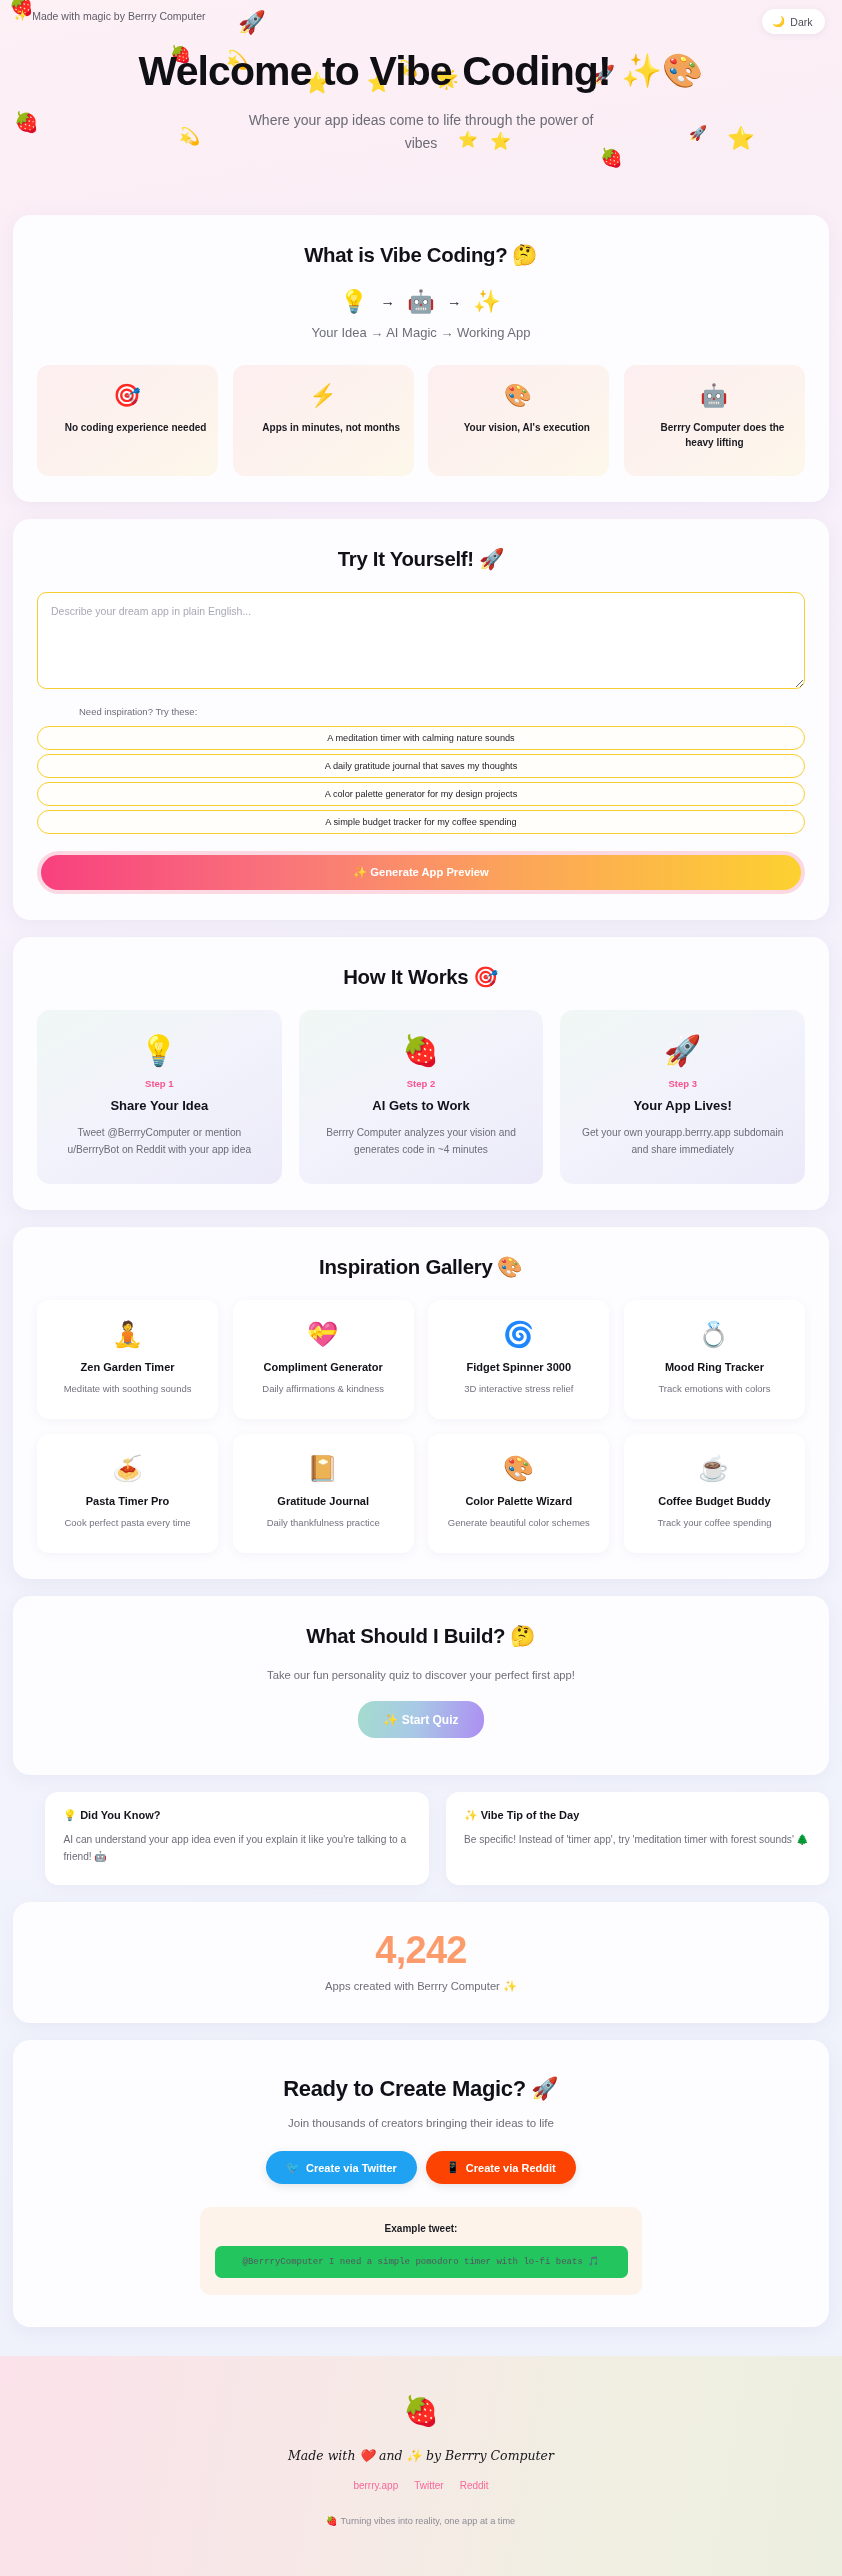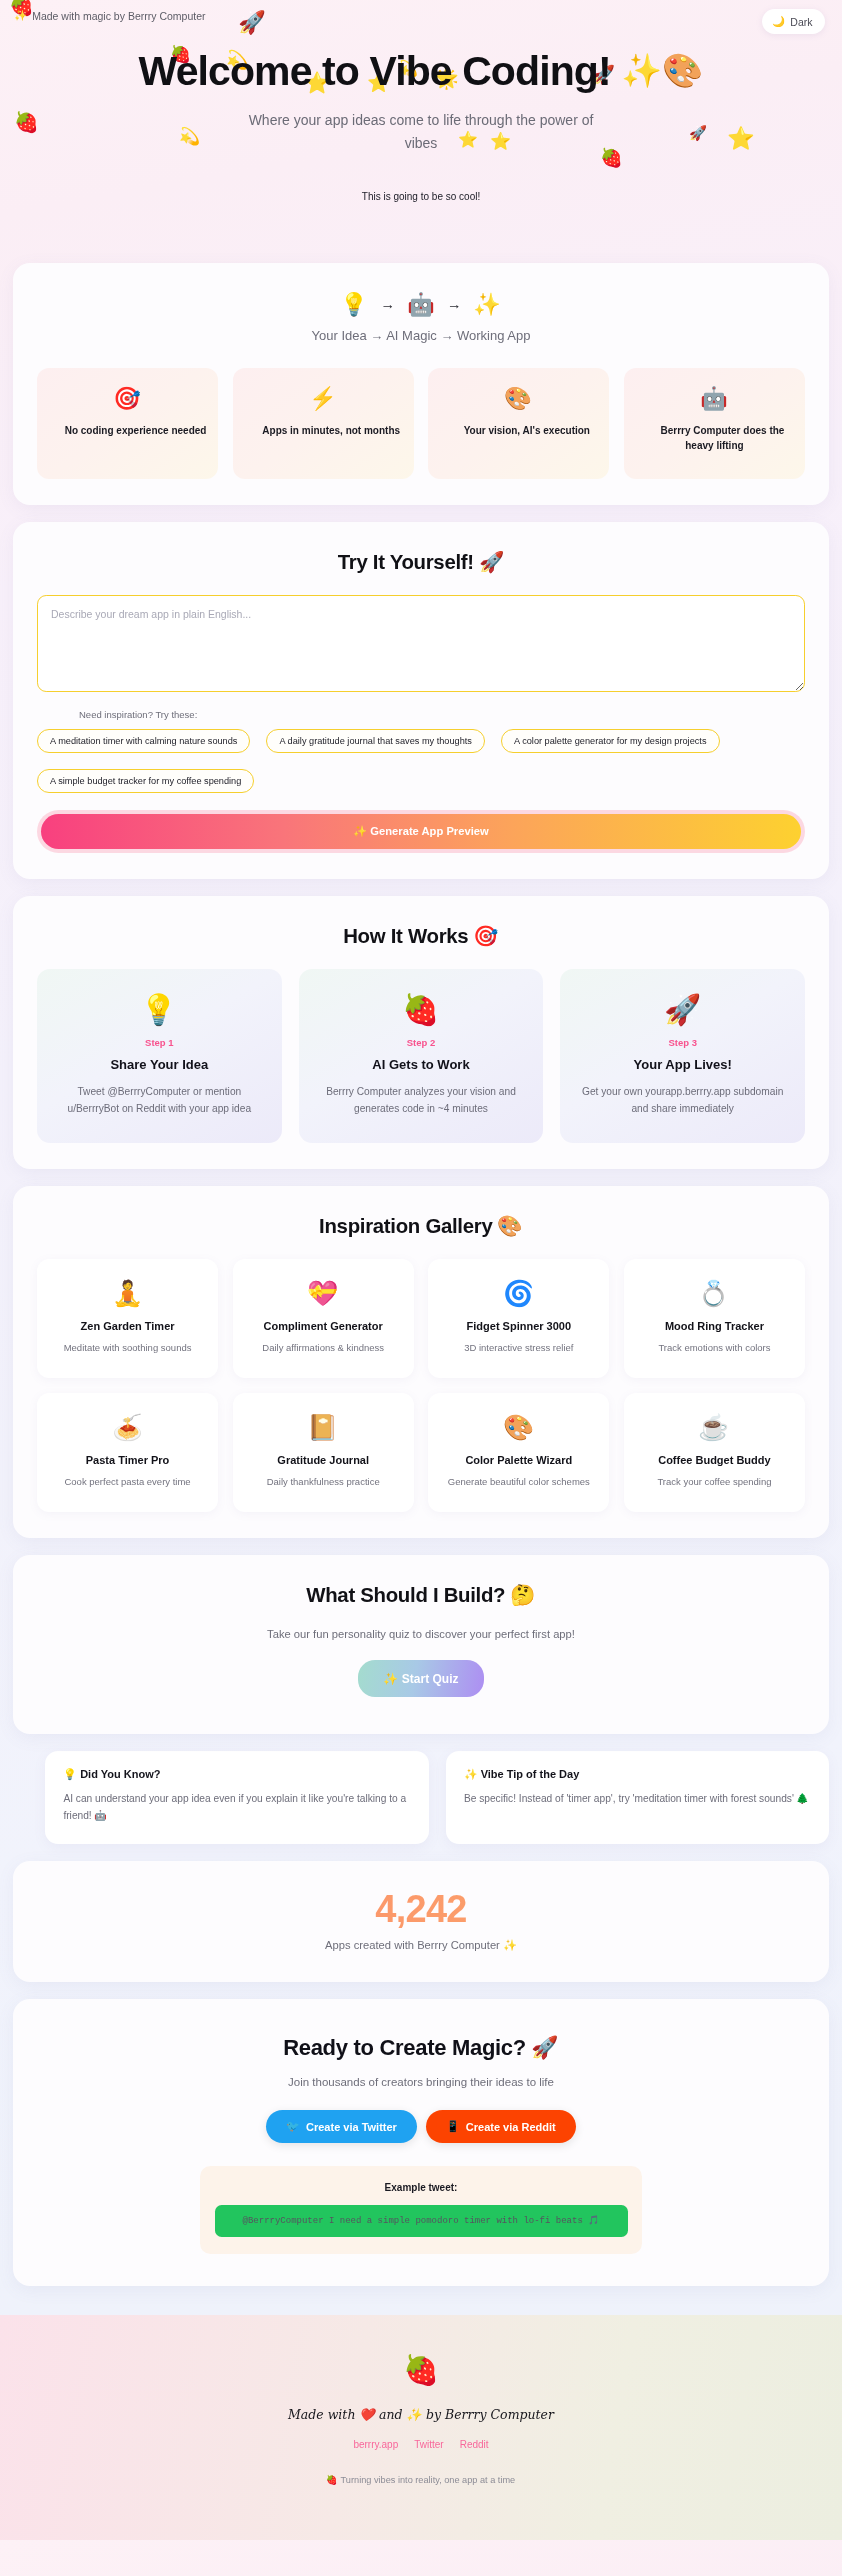"This is going to be" p.hero-note { html: <p>This is going to be so cool!</p> -> none }
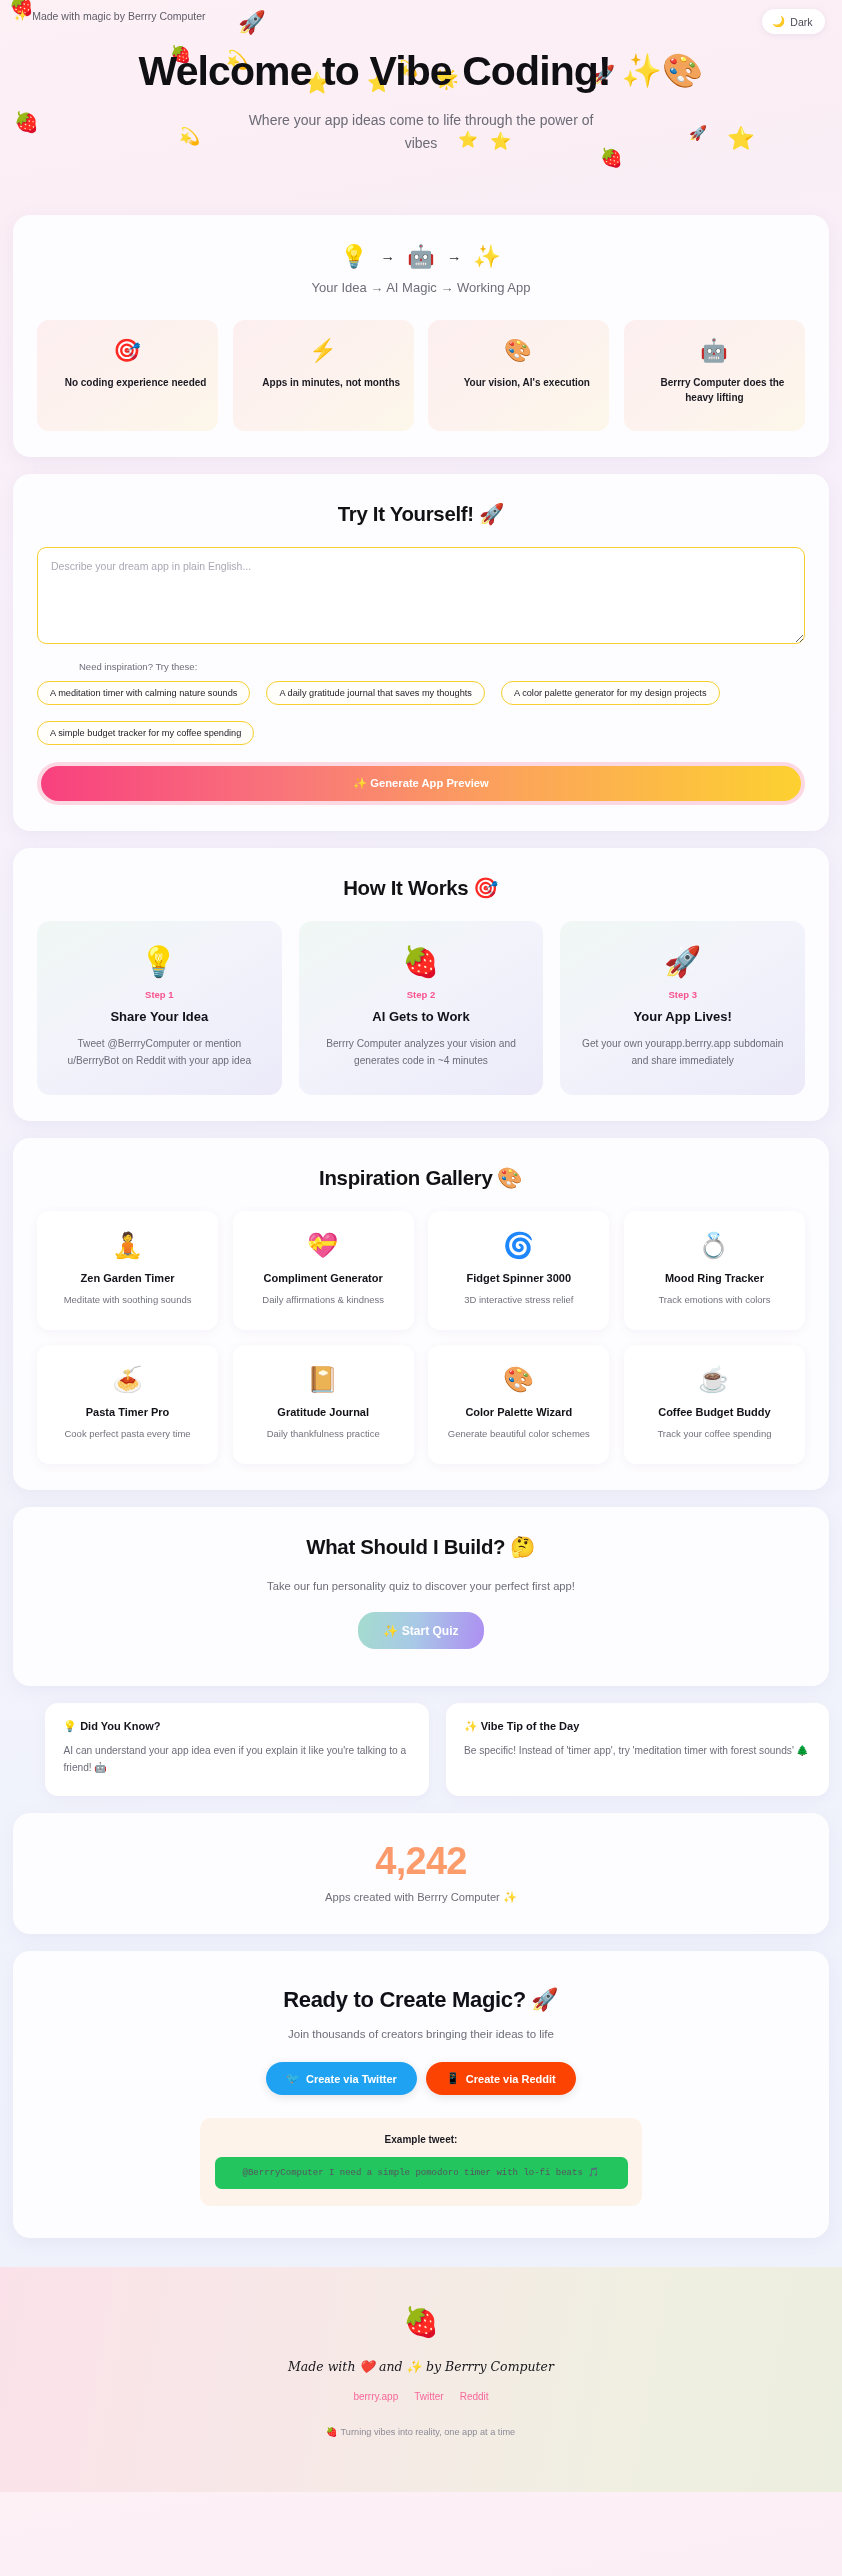"What is Vibe Coding? 🤔" h2.sec-title { html: none -> <h2>What is Vibe Coding? 🤔</h2> }
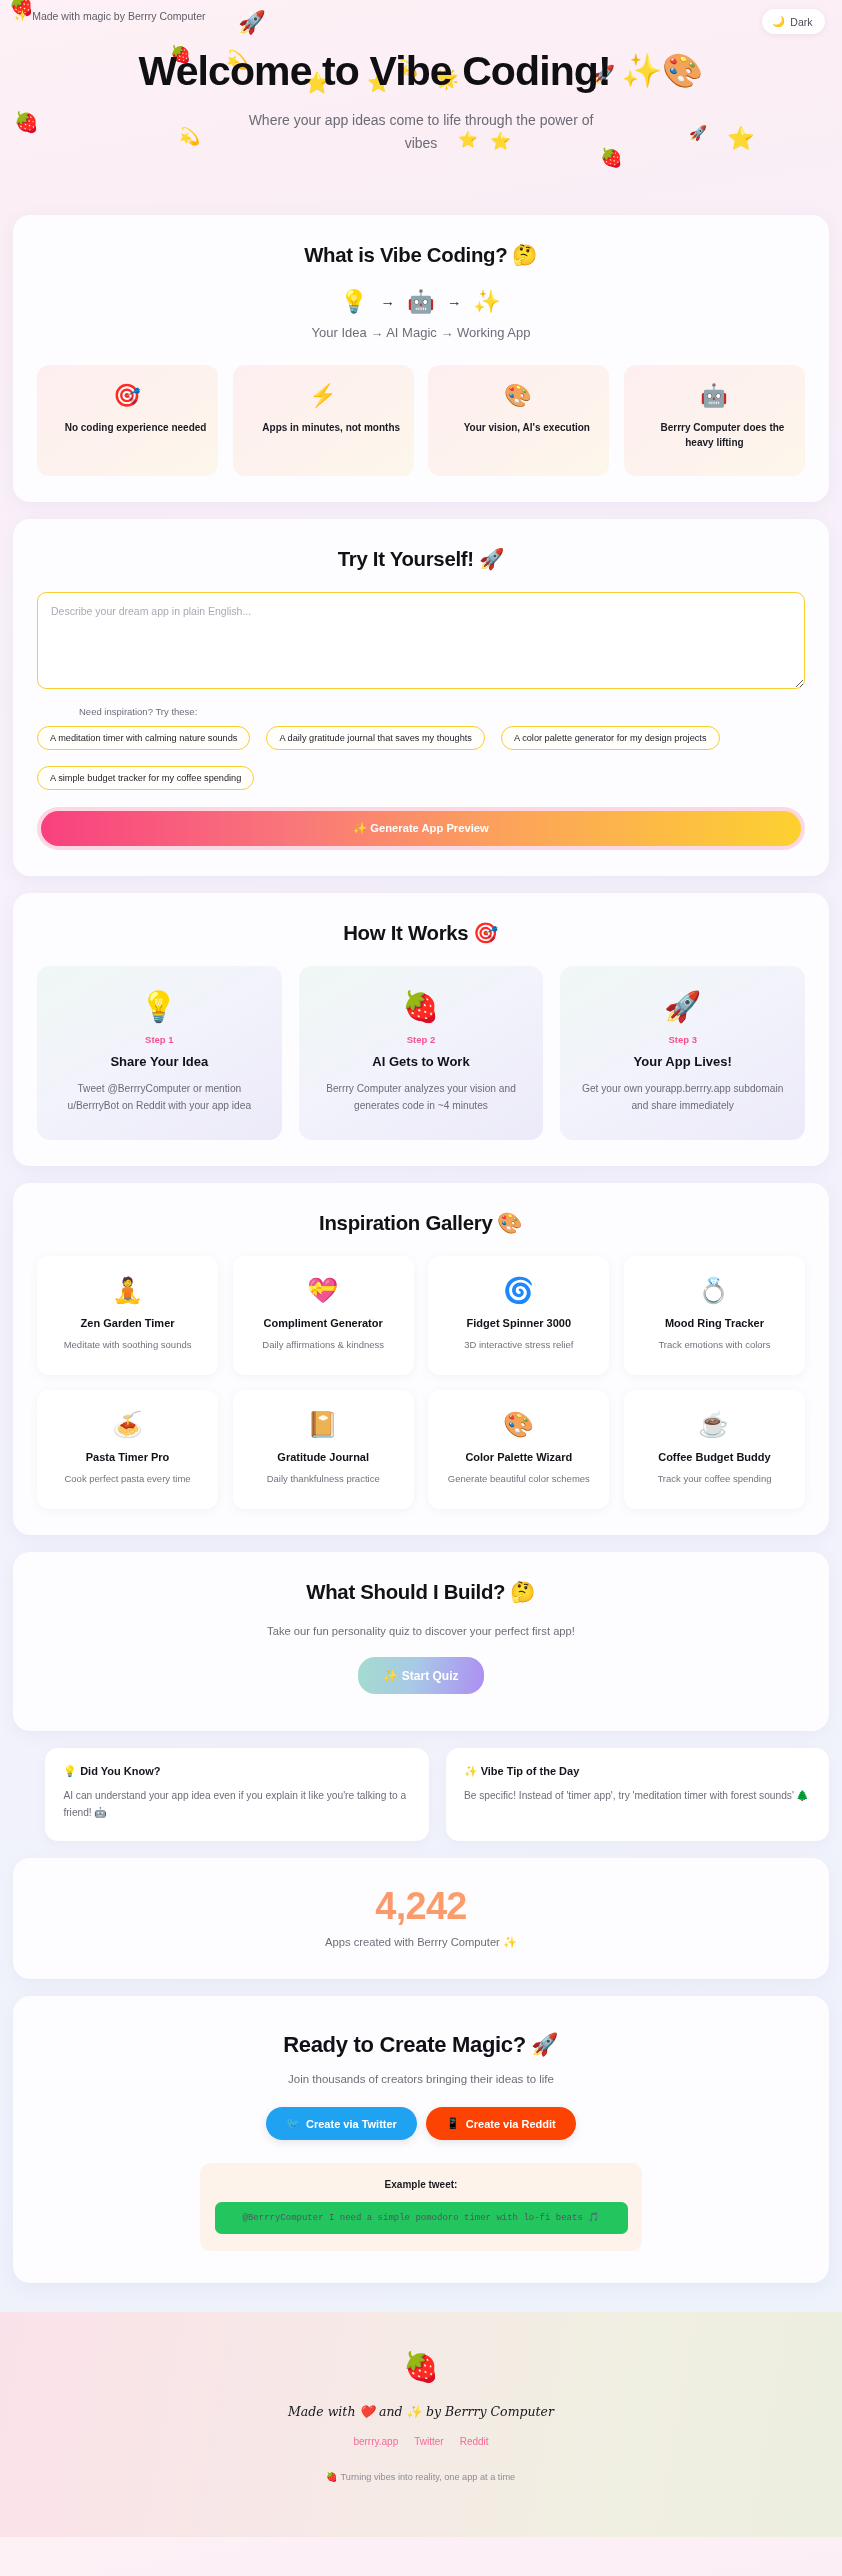"A meditation timer with calming" .chips { flex-direction: none -> column; gap: 16px -> 4px }
